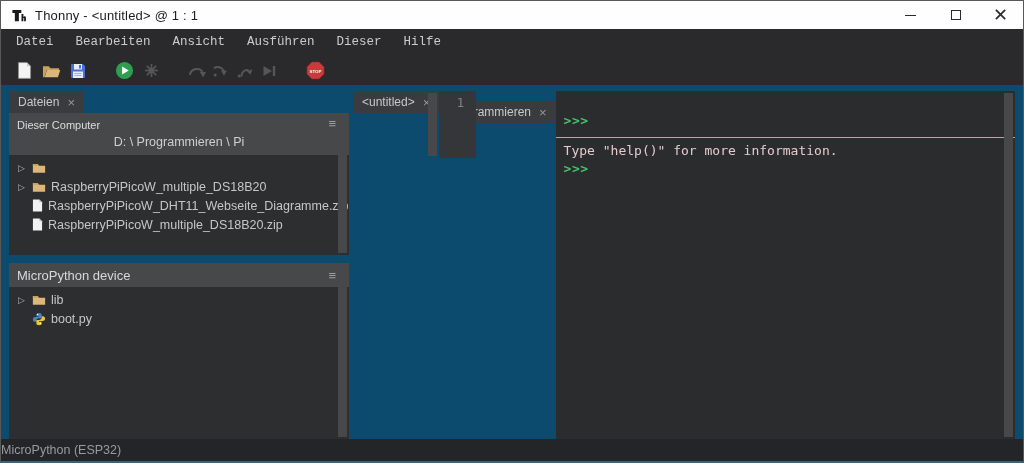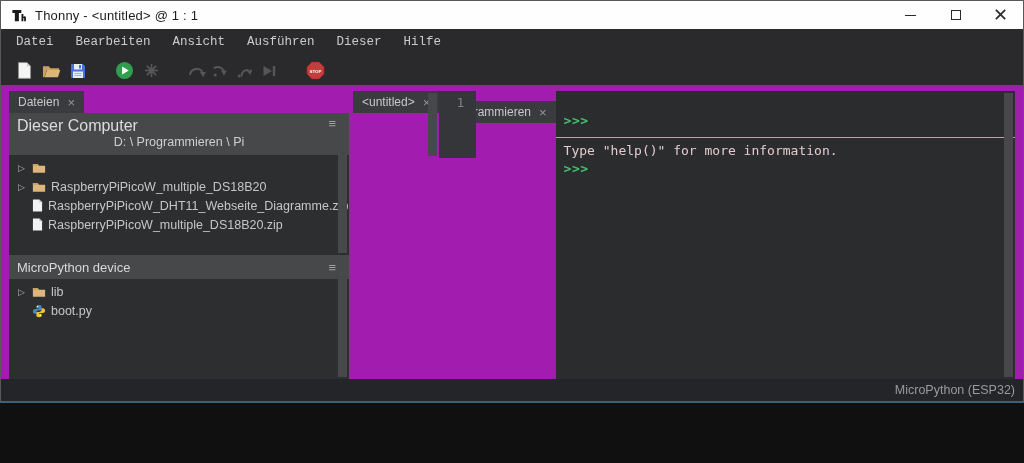"Thonny - <untitled> @ 1" .window { height: 403px -> 463px }
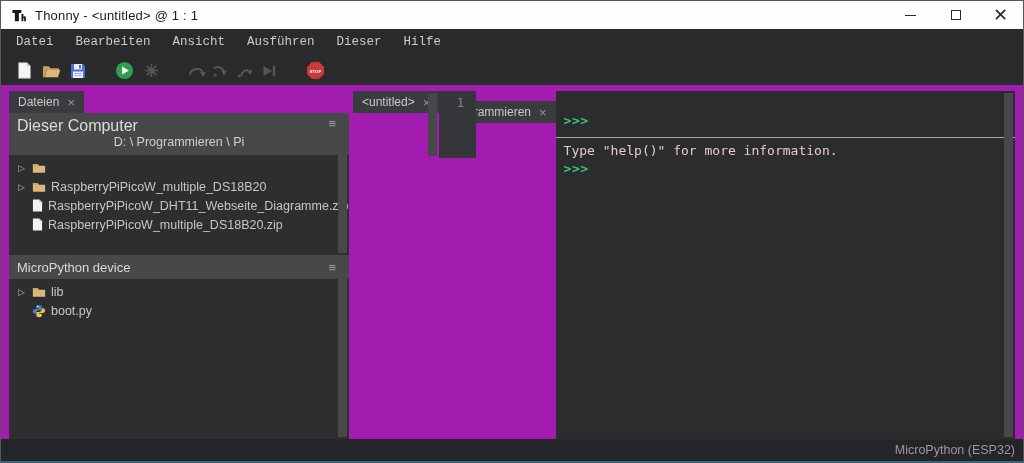"Dateien" .main { background: #a21caf -> #0c4a6e }
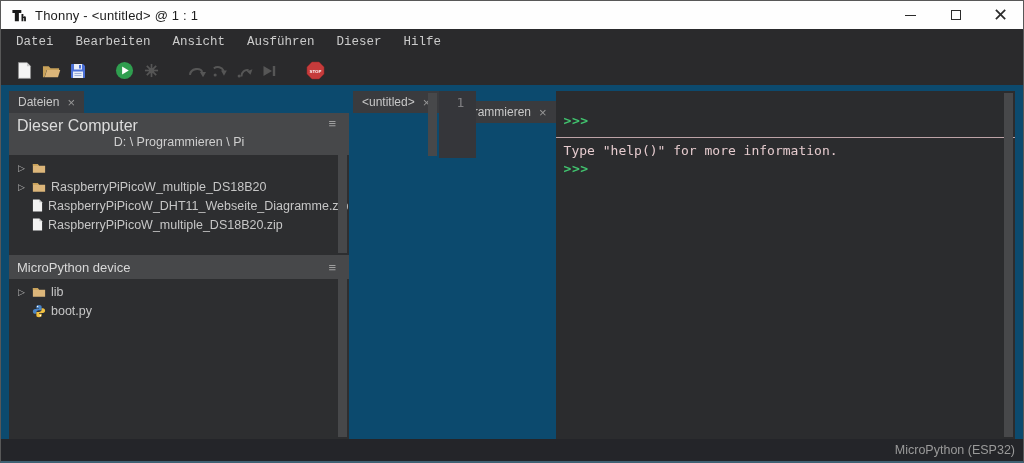"Dieser Computer" .fheader .t1 { font-size: 16px -> 11px }
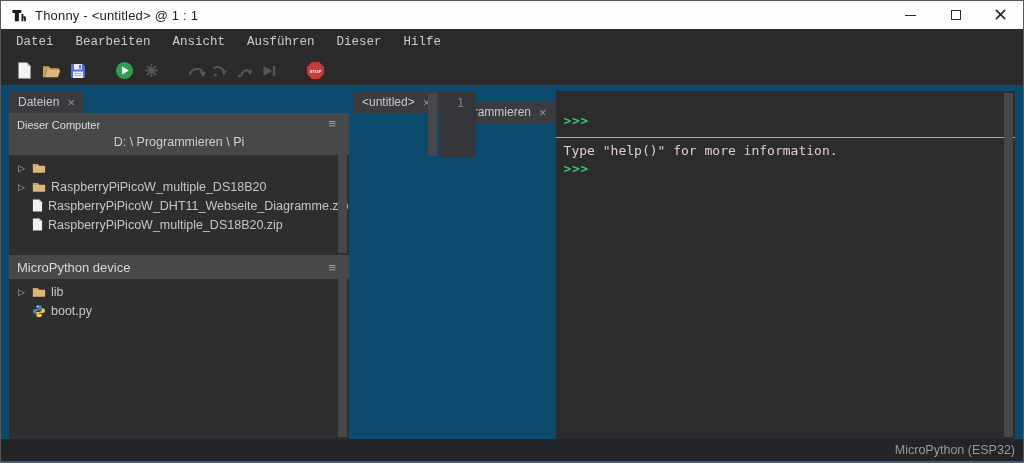"MicroPython device" .device-panel { margin-top: none -> 8px }
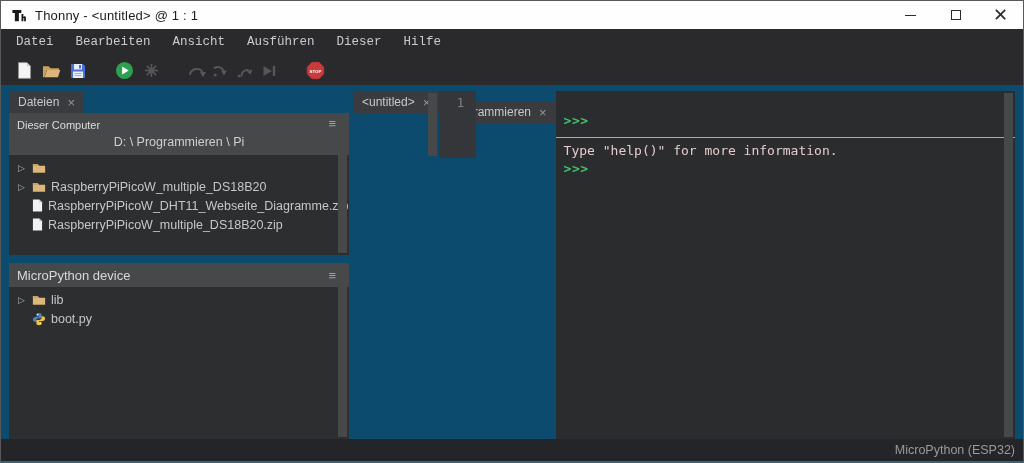"MicroPython (ESP32)" .statusbar { justify-content: flex-end -> none; padding-right: 8px -> none }
